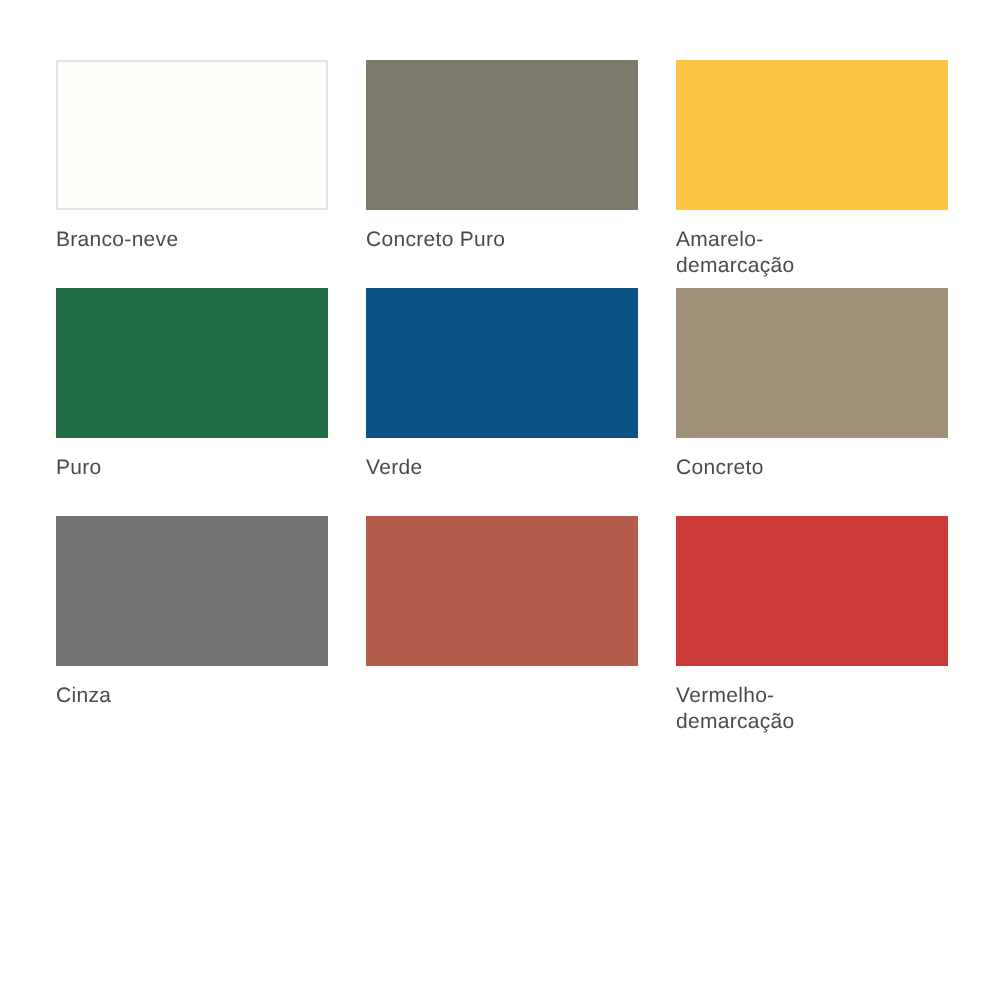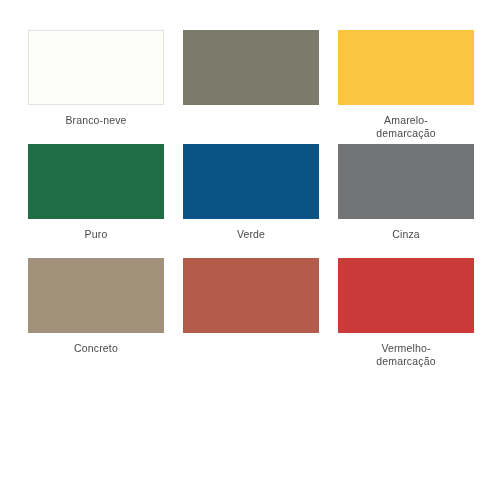"Branco-neve" .swatch-label { text-align: center -> left }
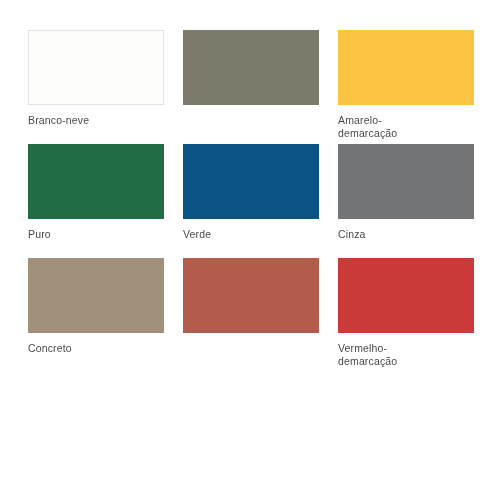"Concreto Puro" div.swatch-label { html: none -> <div>Concreto Puro</div> }
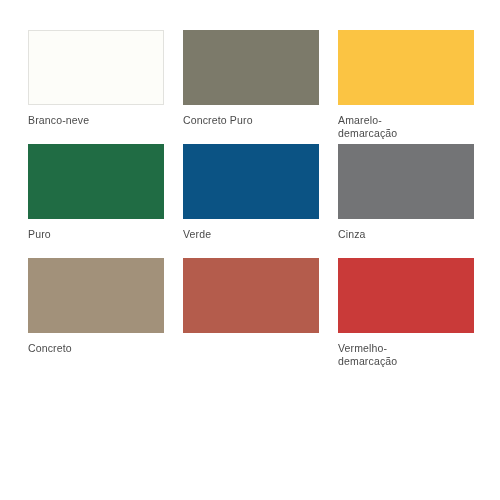"Cinza" div.swatch-cell { order: before "Concreto" -> after "Concreto" }
